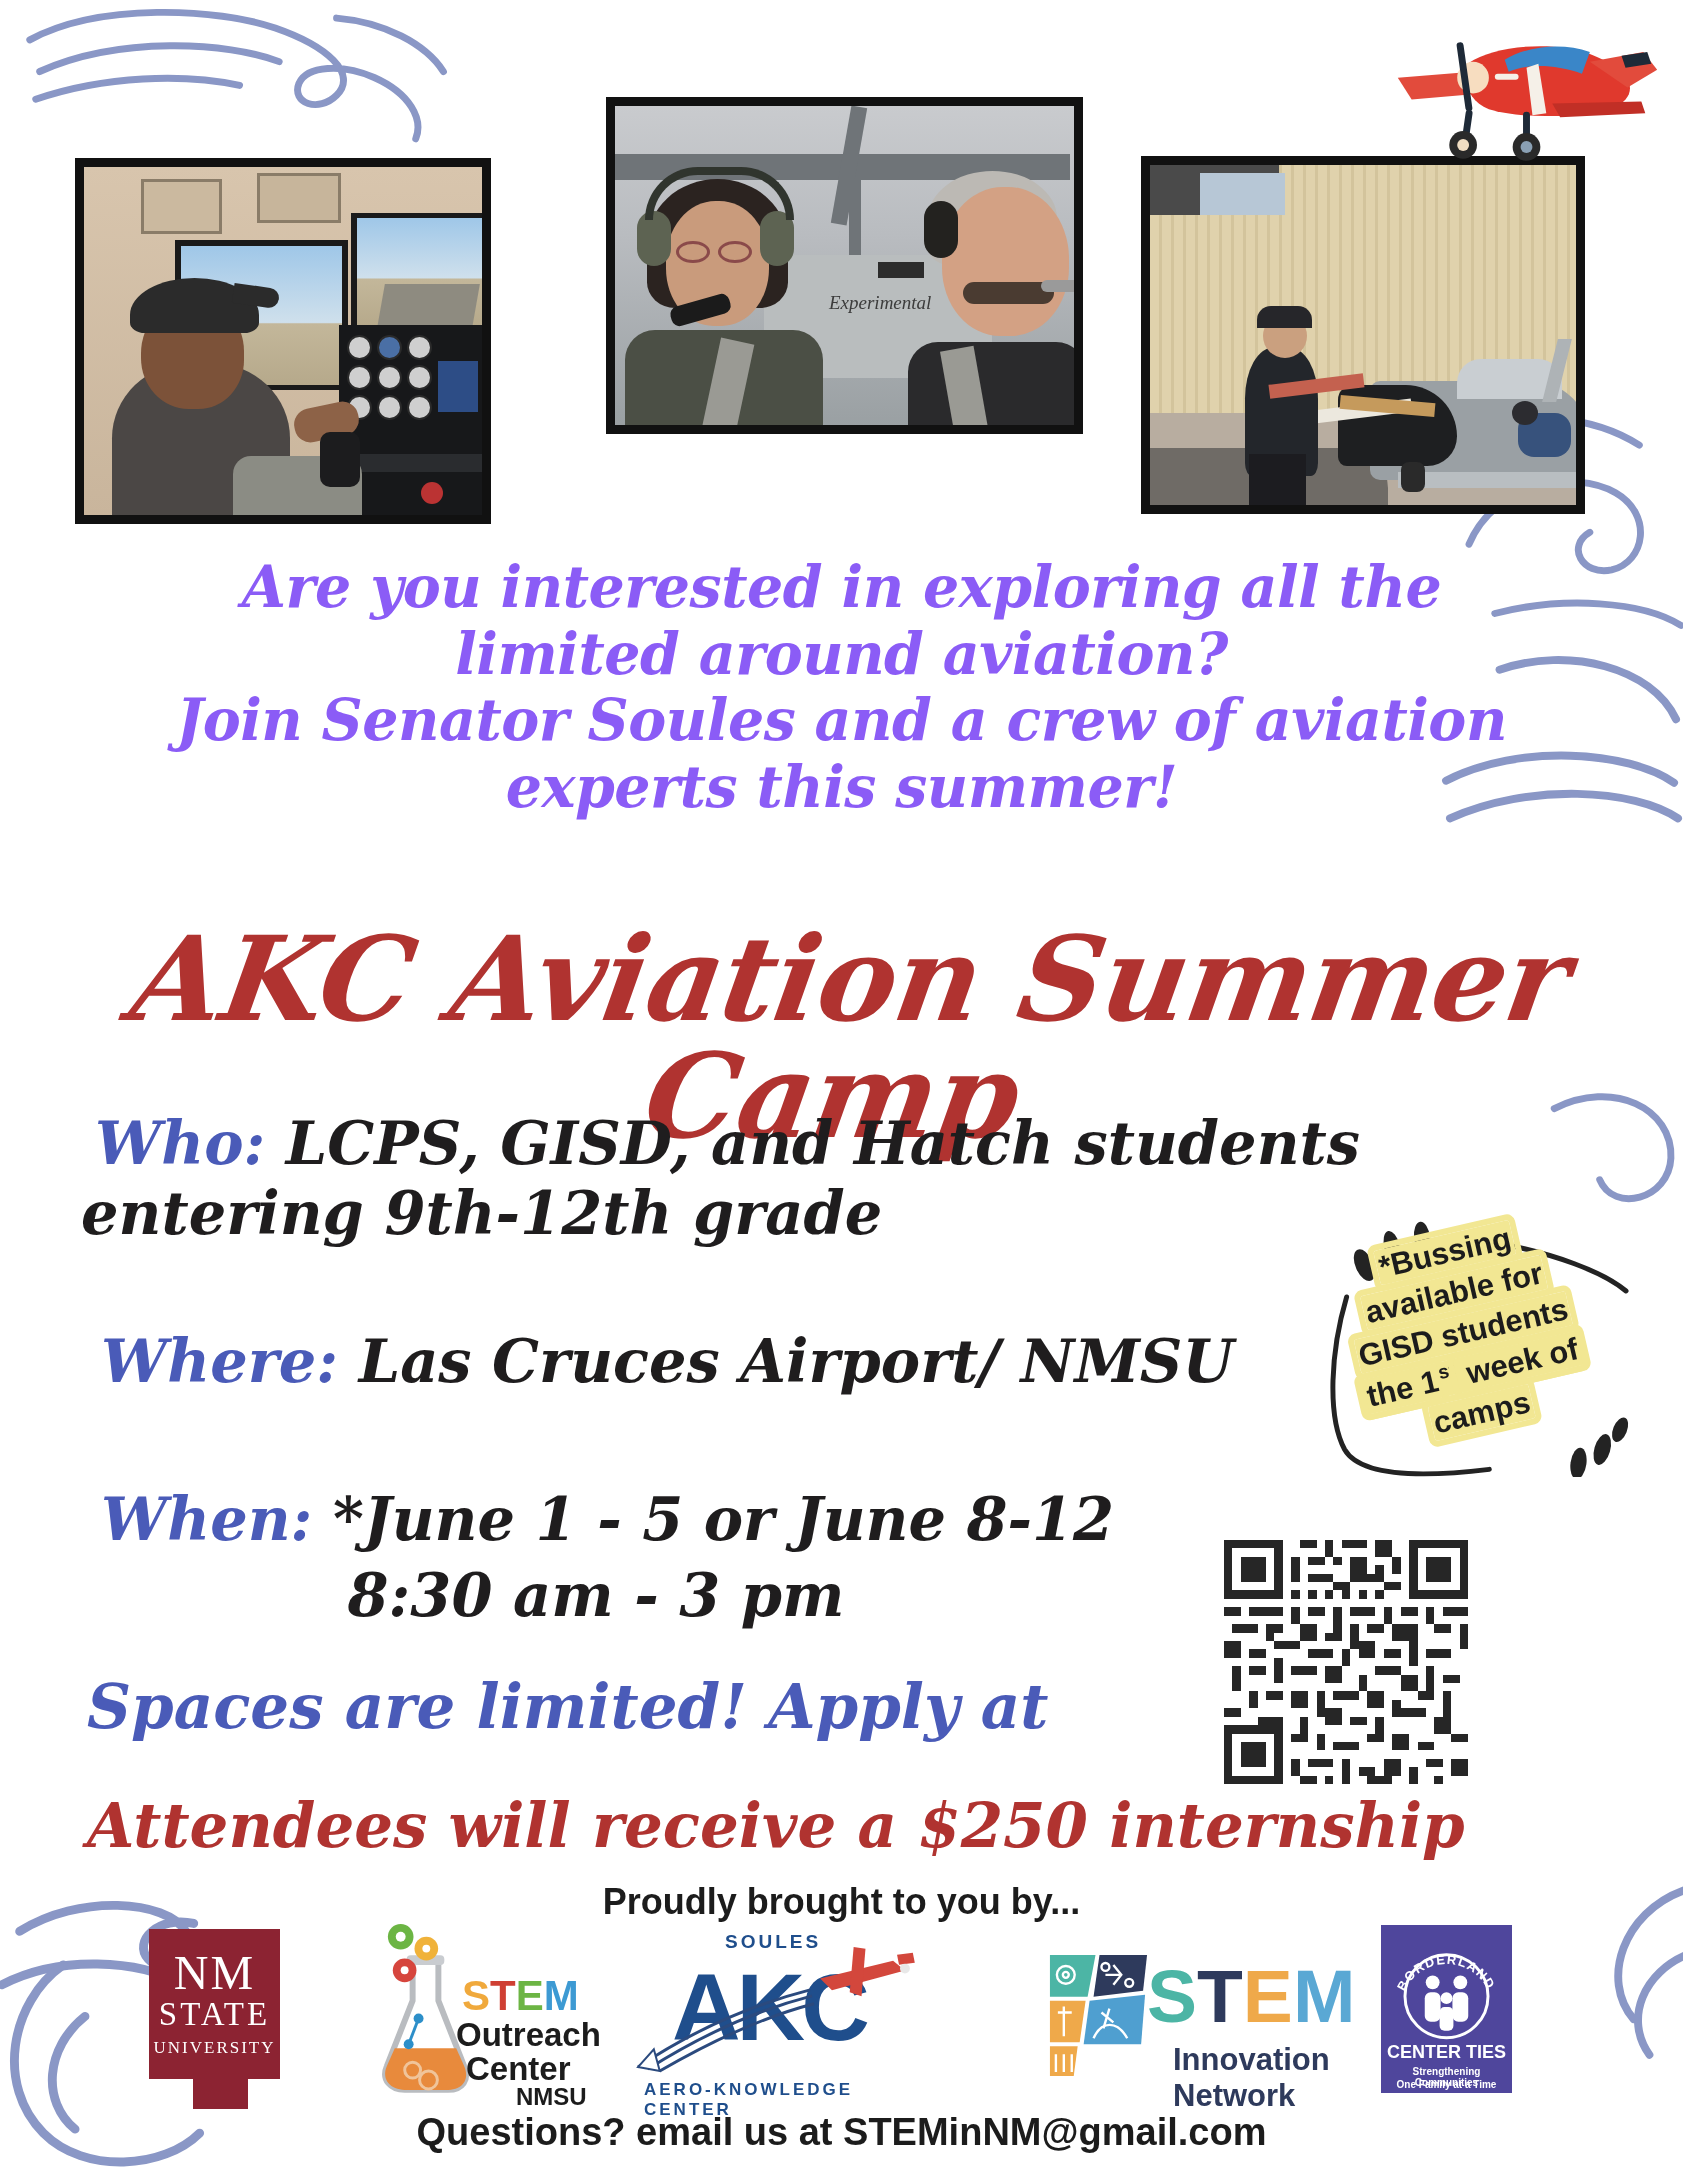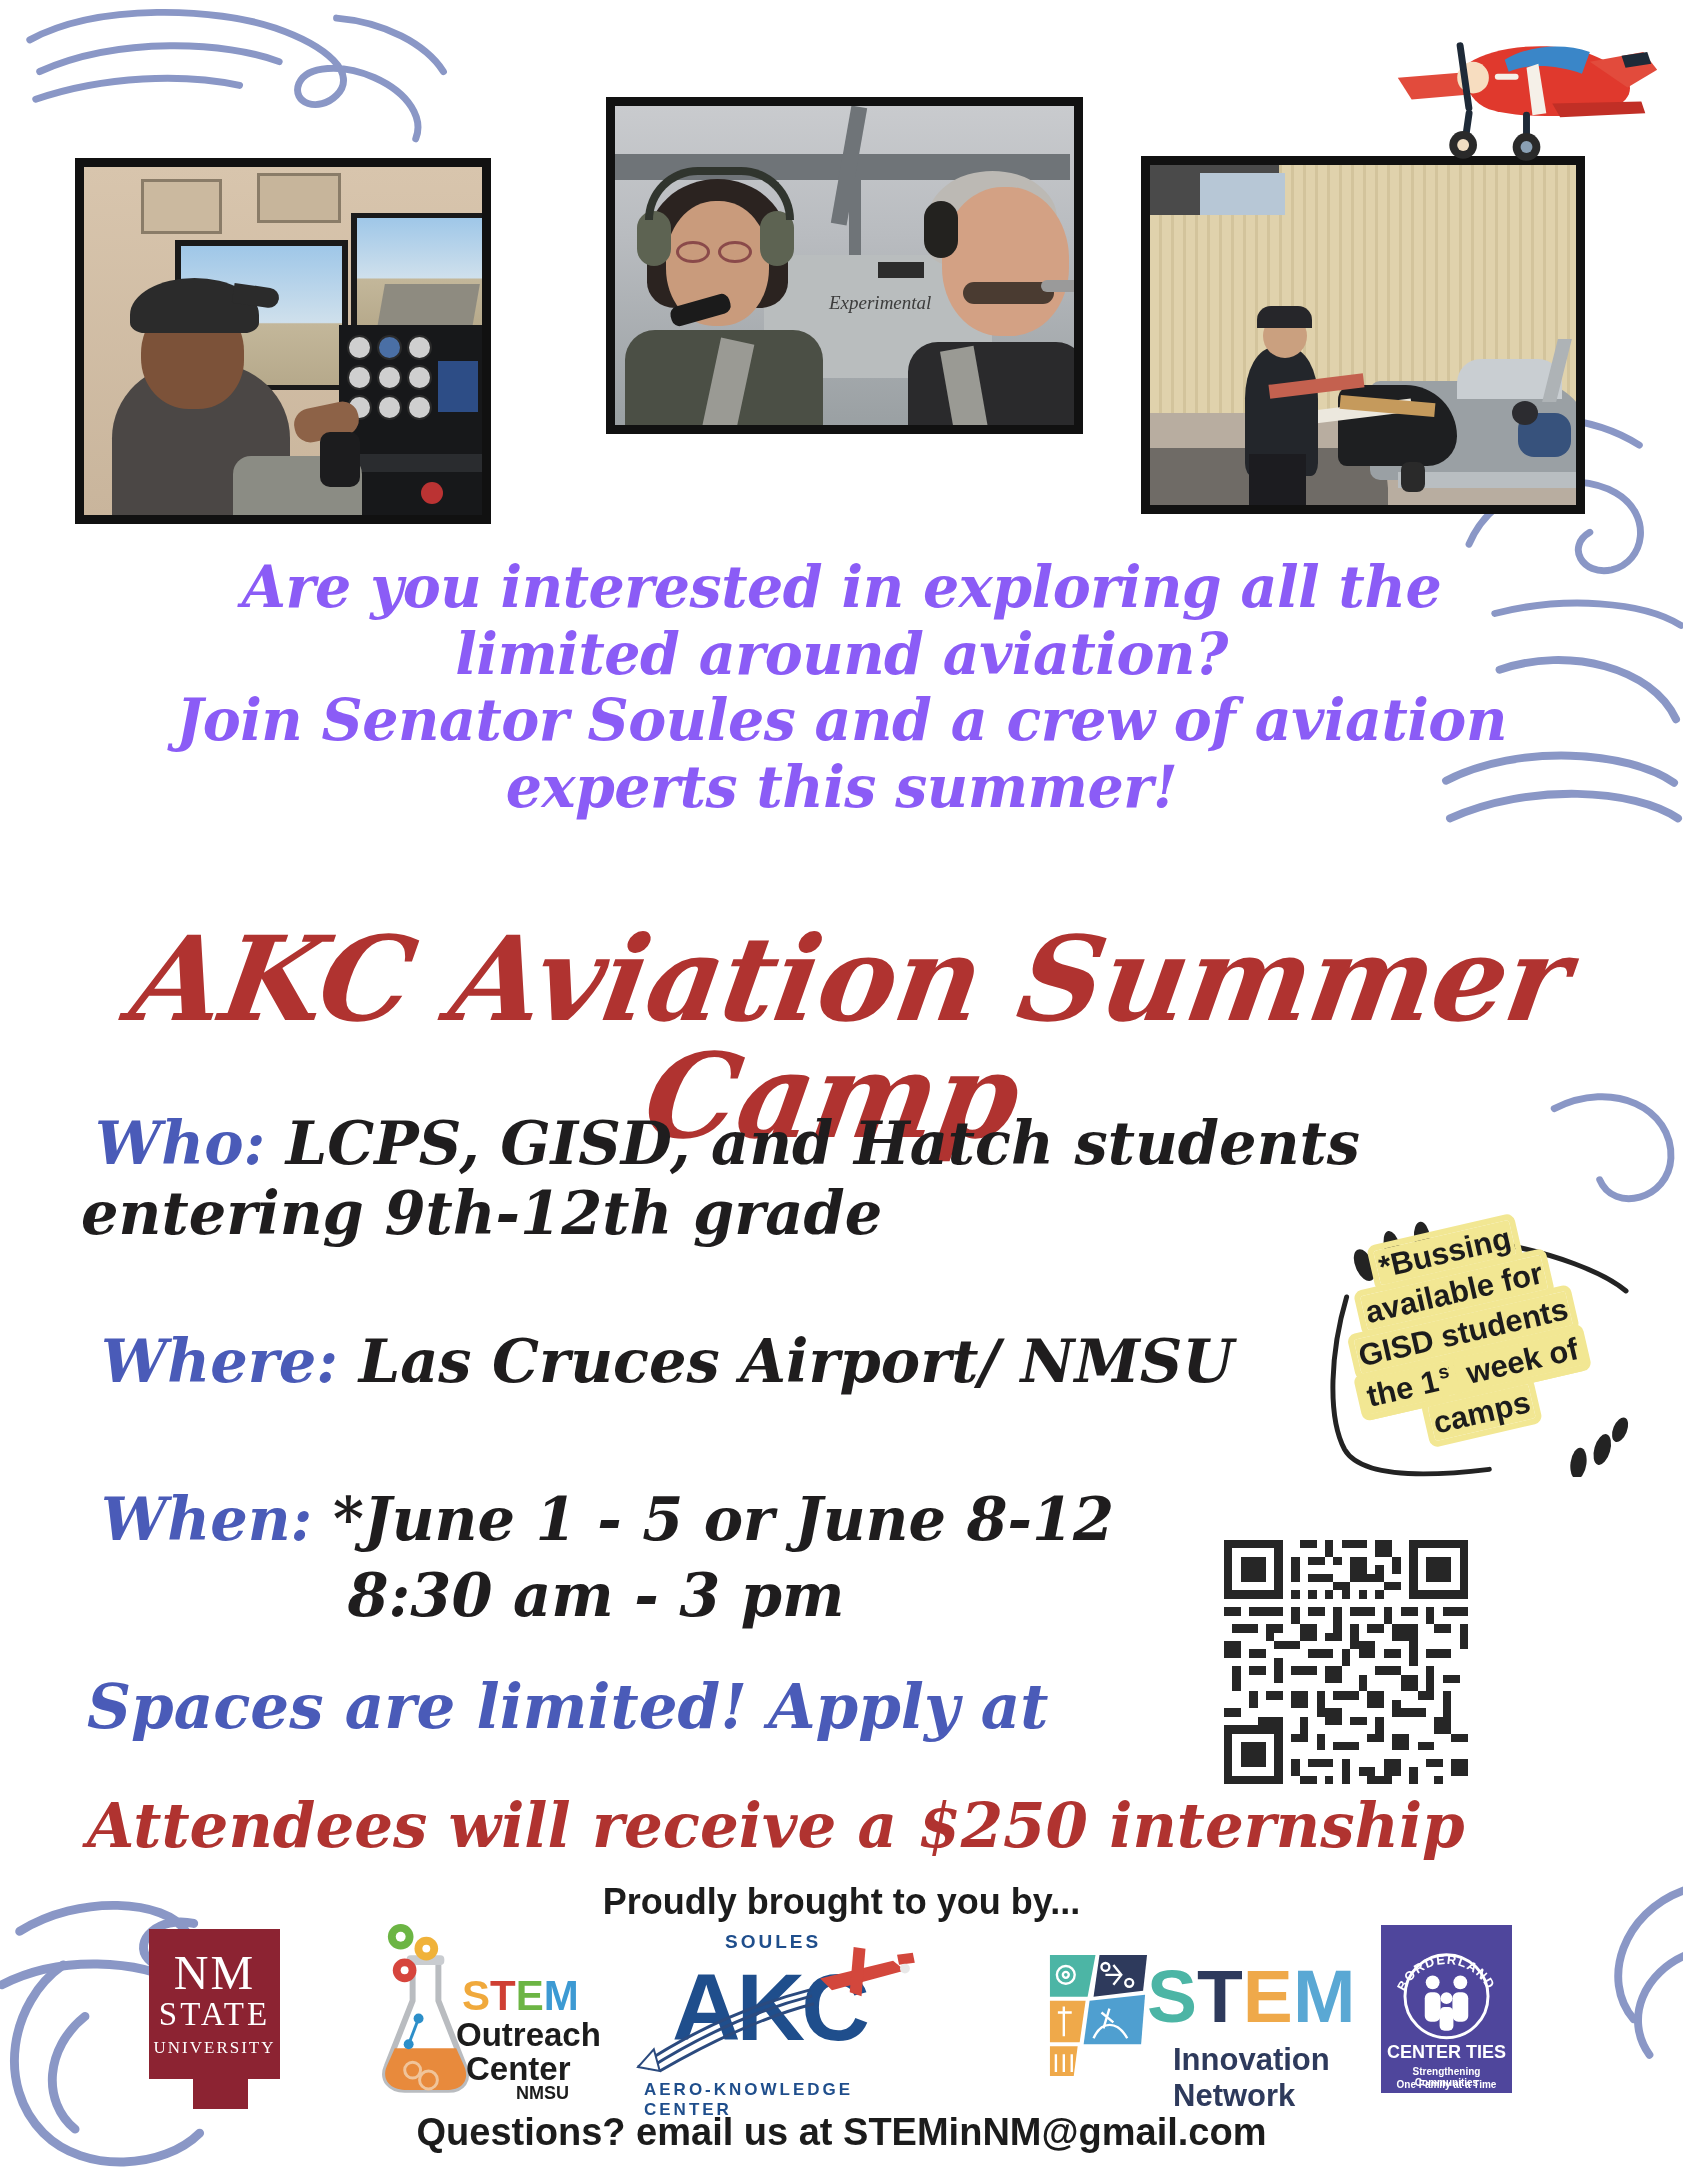"NMSU" div.so-word { font-size: 18px -> 24px }
